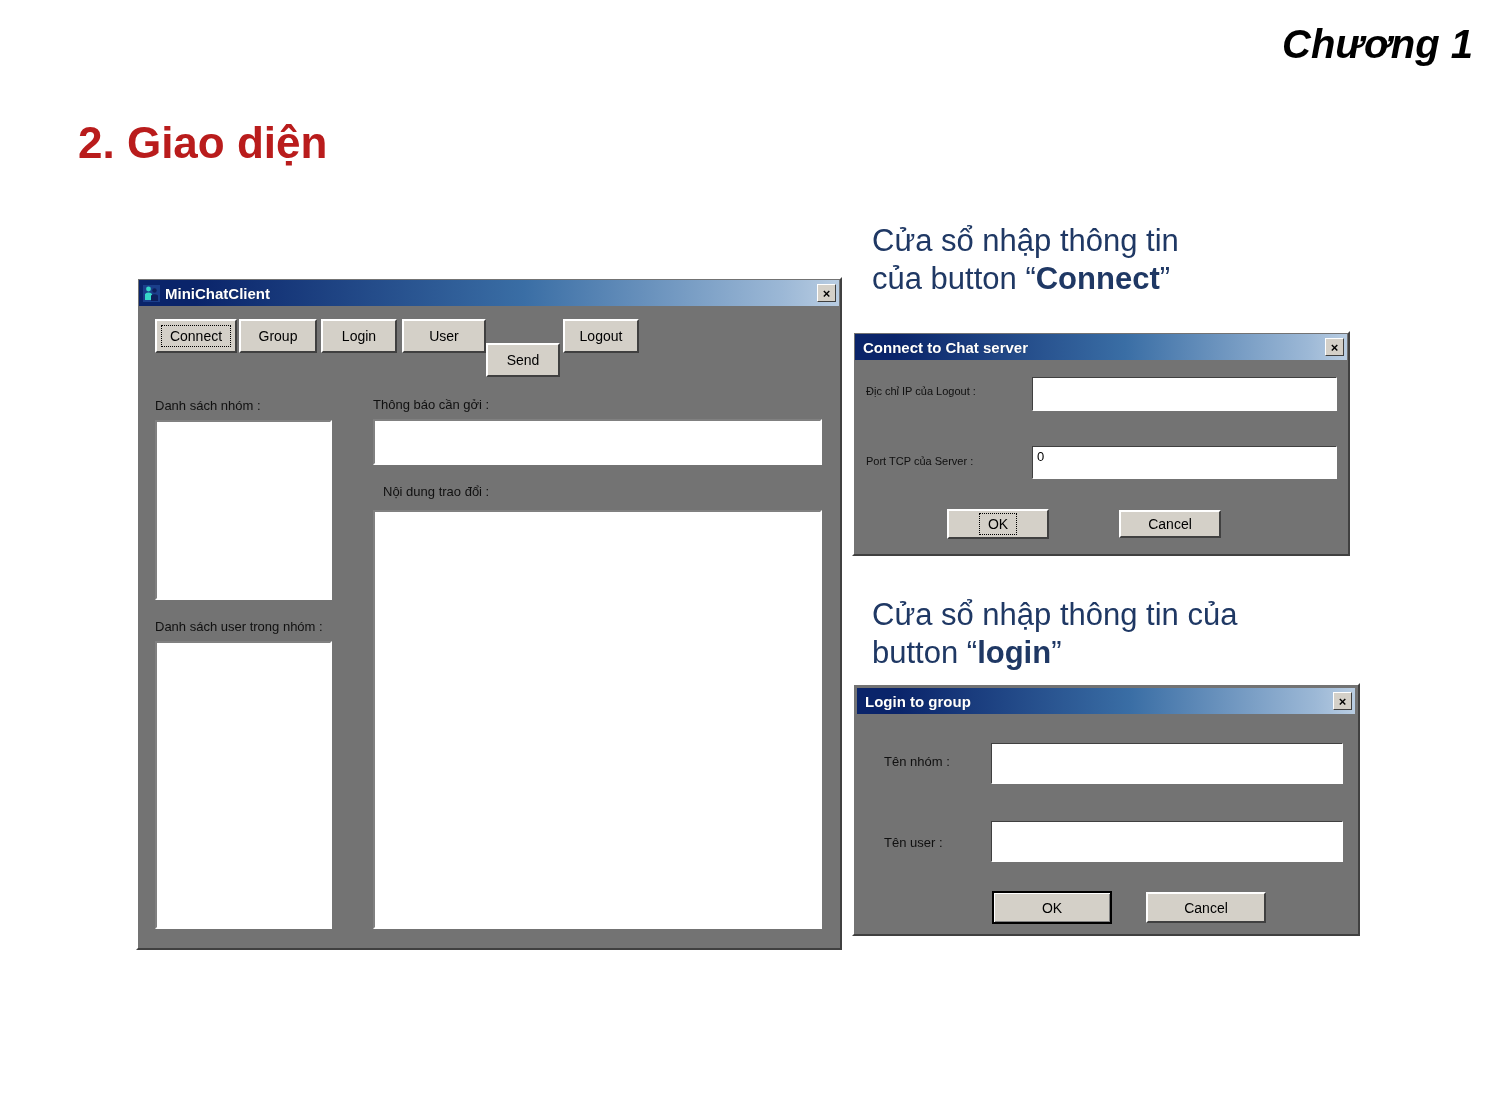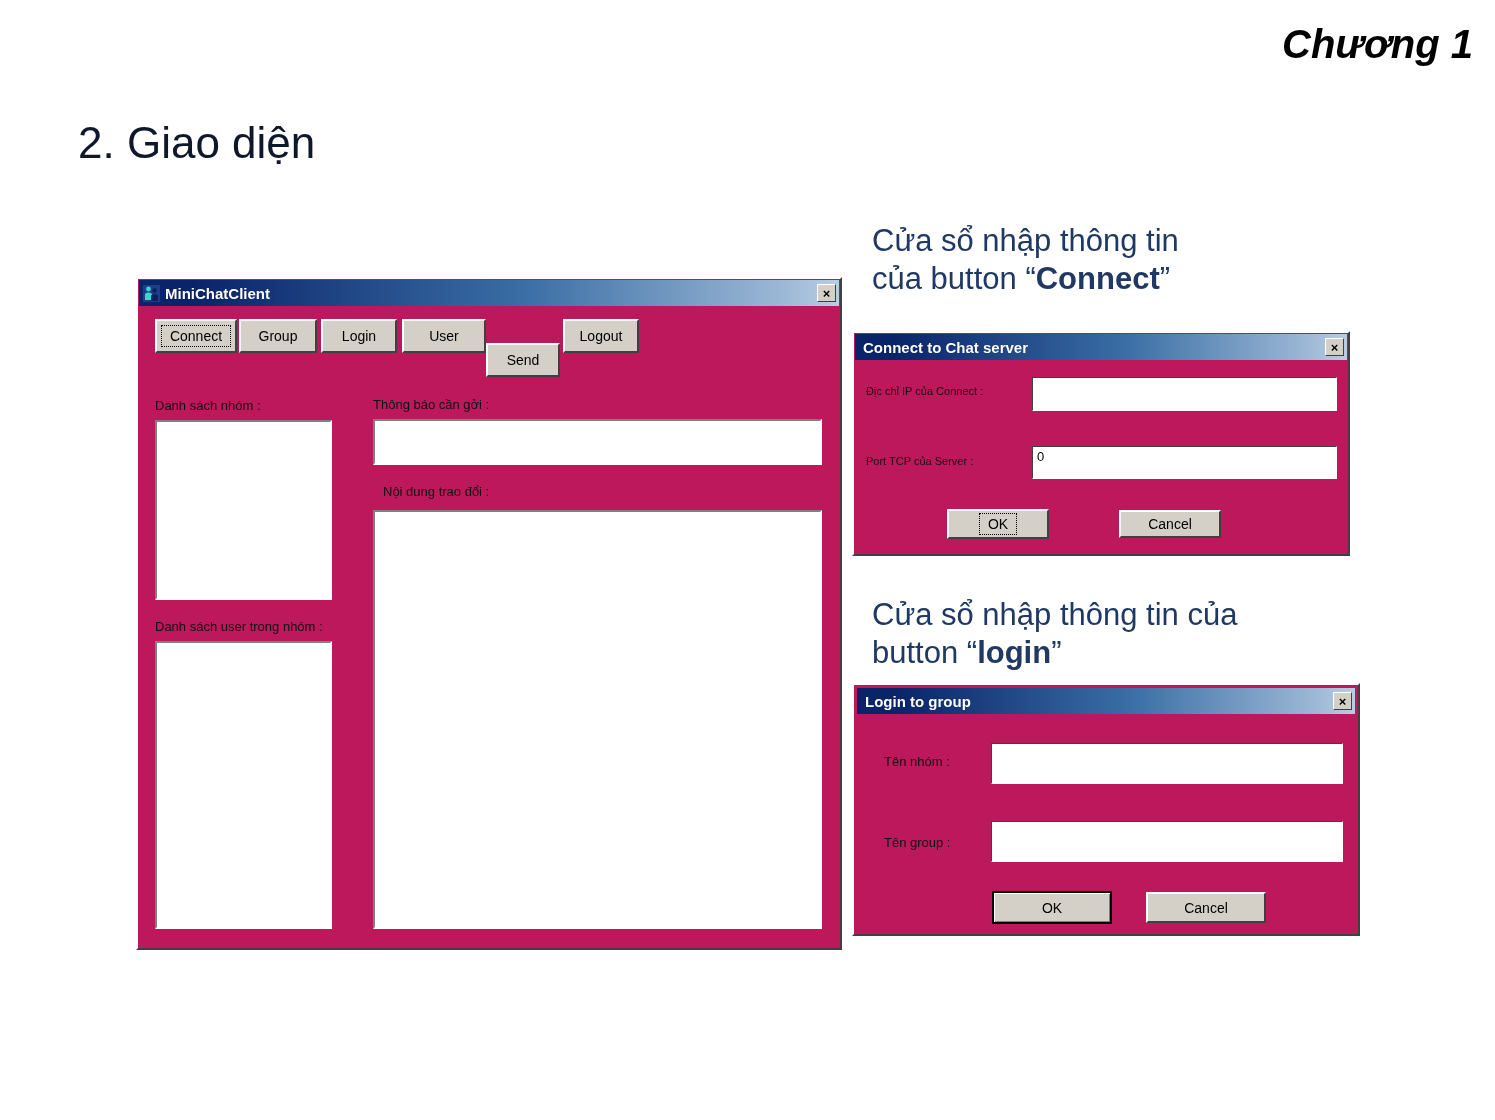"2. Giao diện" #slide-title { color: #0f172a -> #b91c1c; font-weight: normal -> bold }
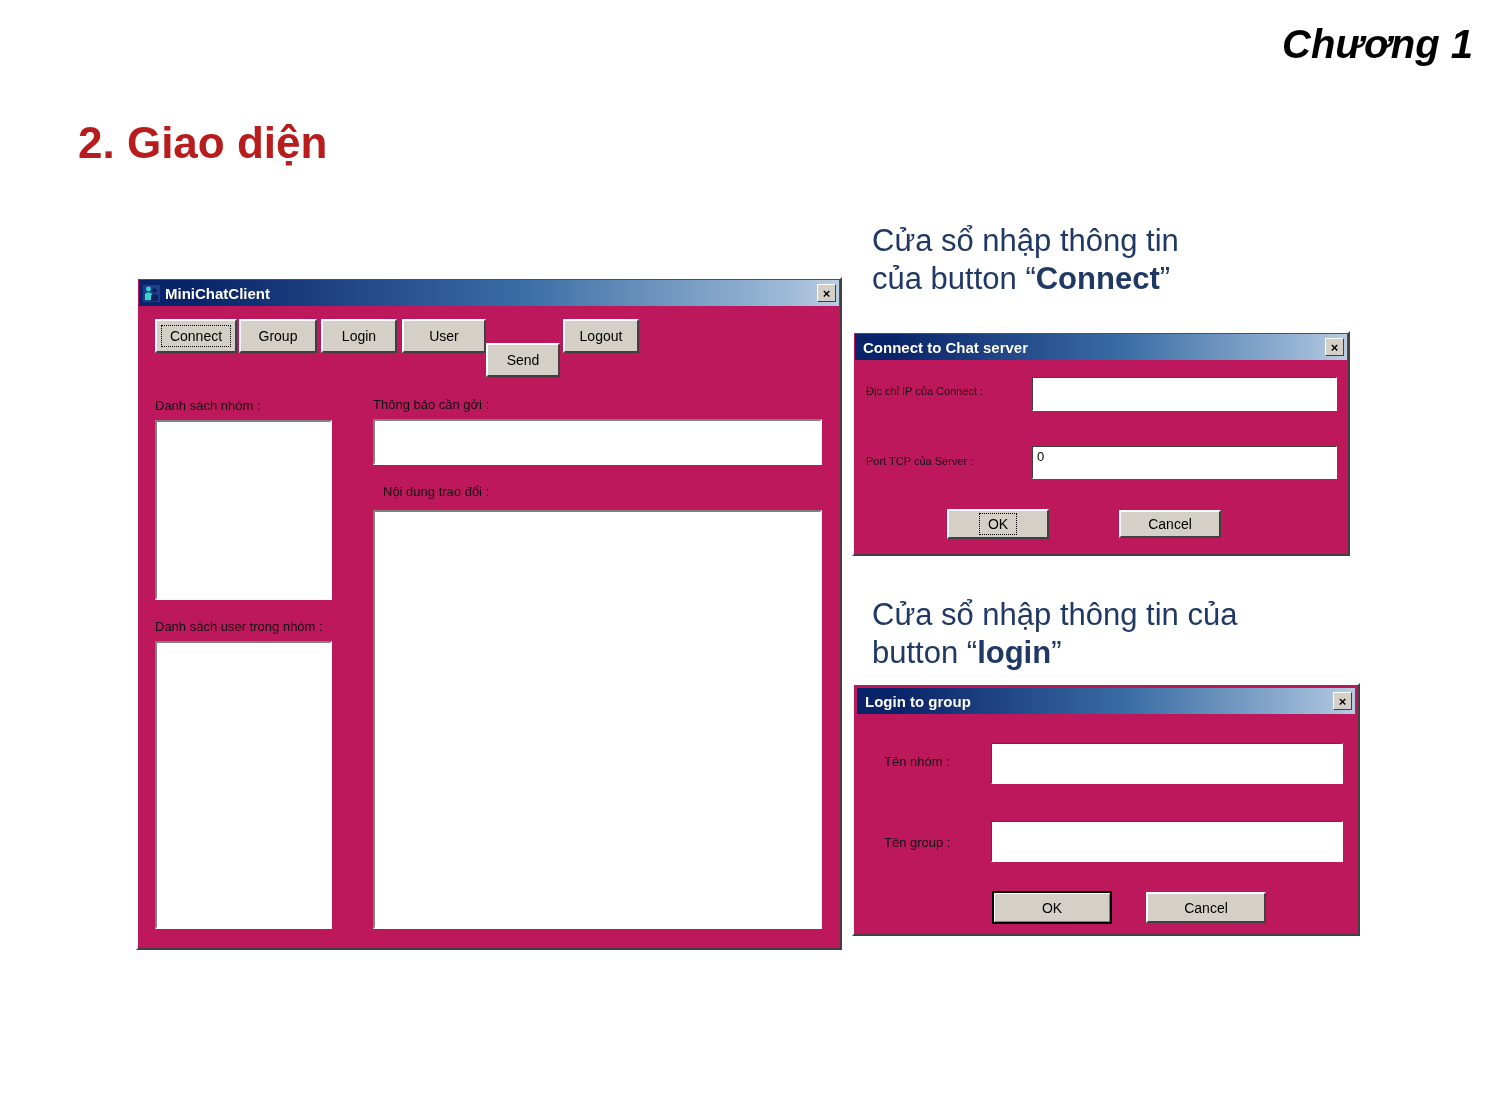"MiniChatClient" .win-window { background: #be185d -> #737373 }
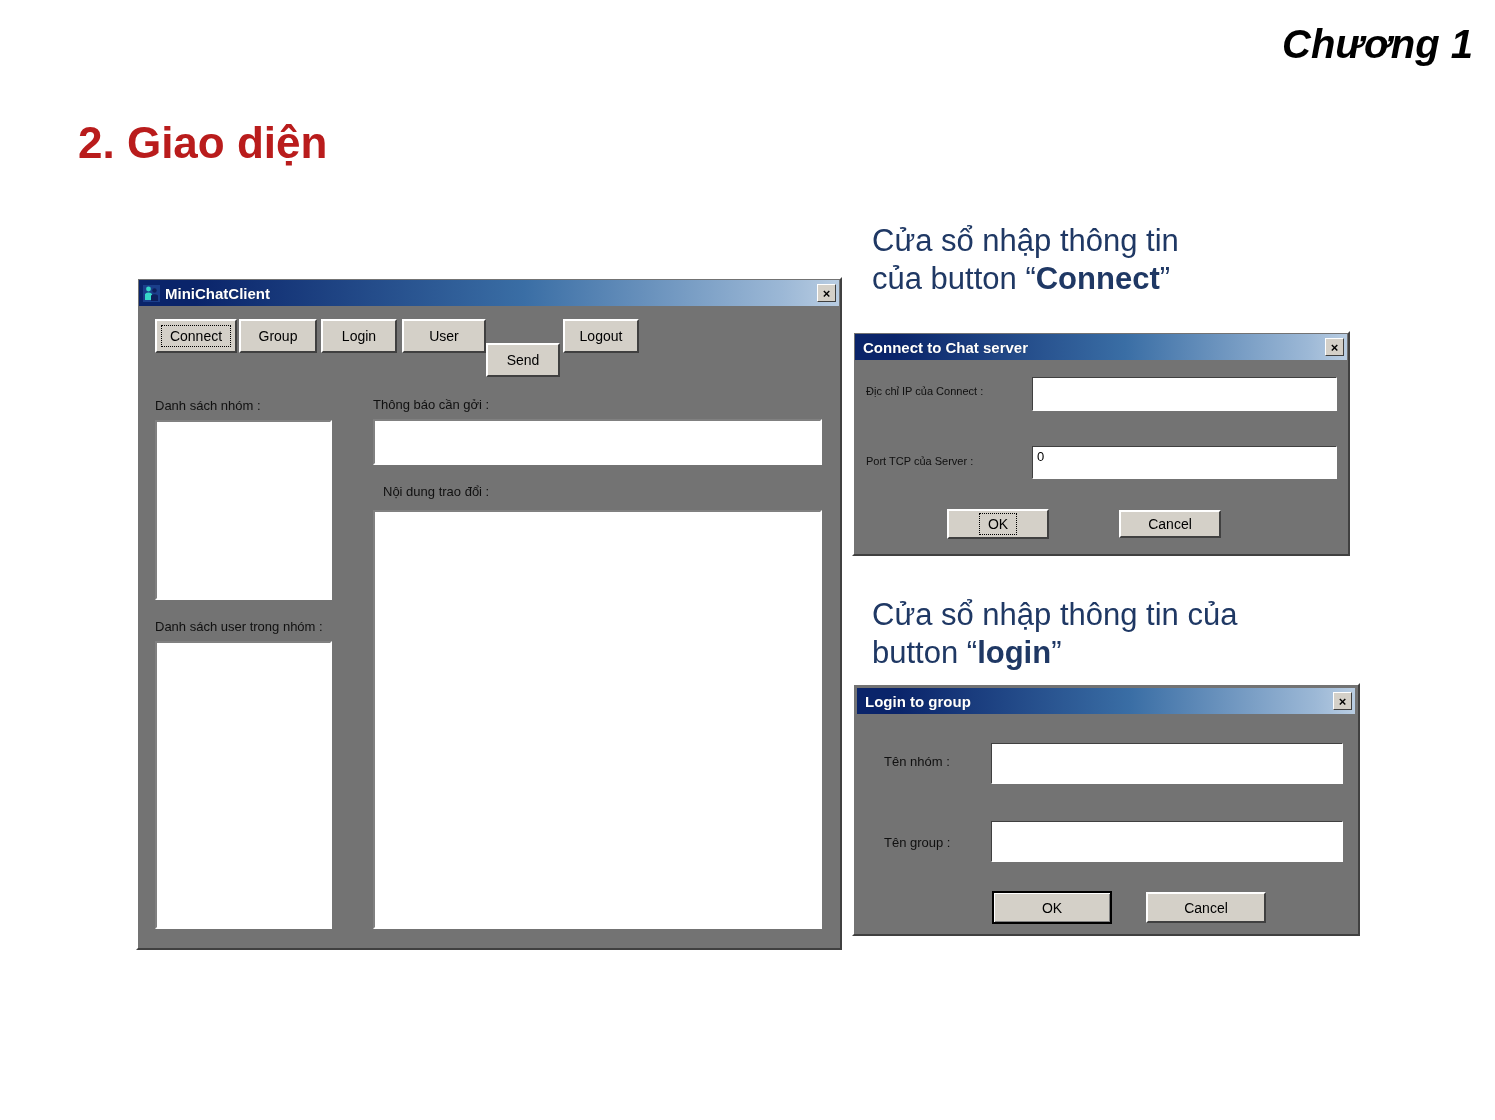"Địc chỉ IP của Connect" div.field-label { text: Connect -> Logout }
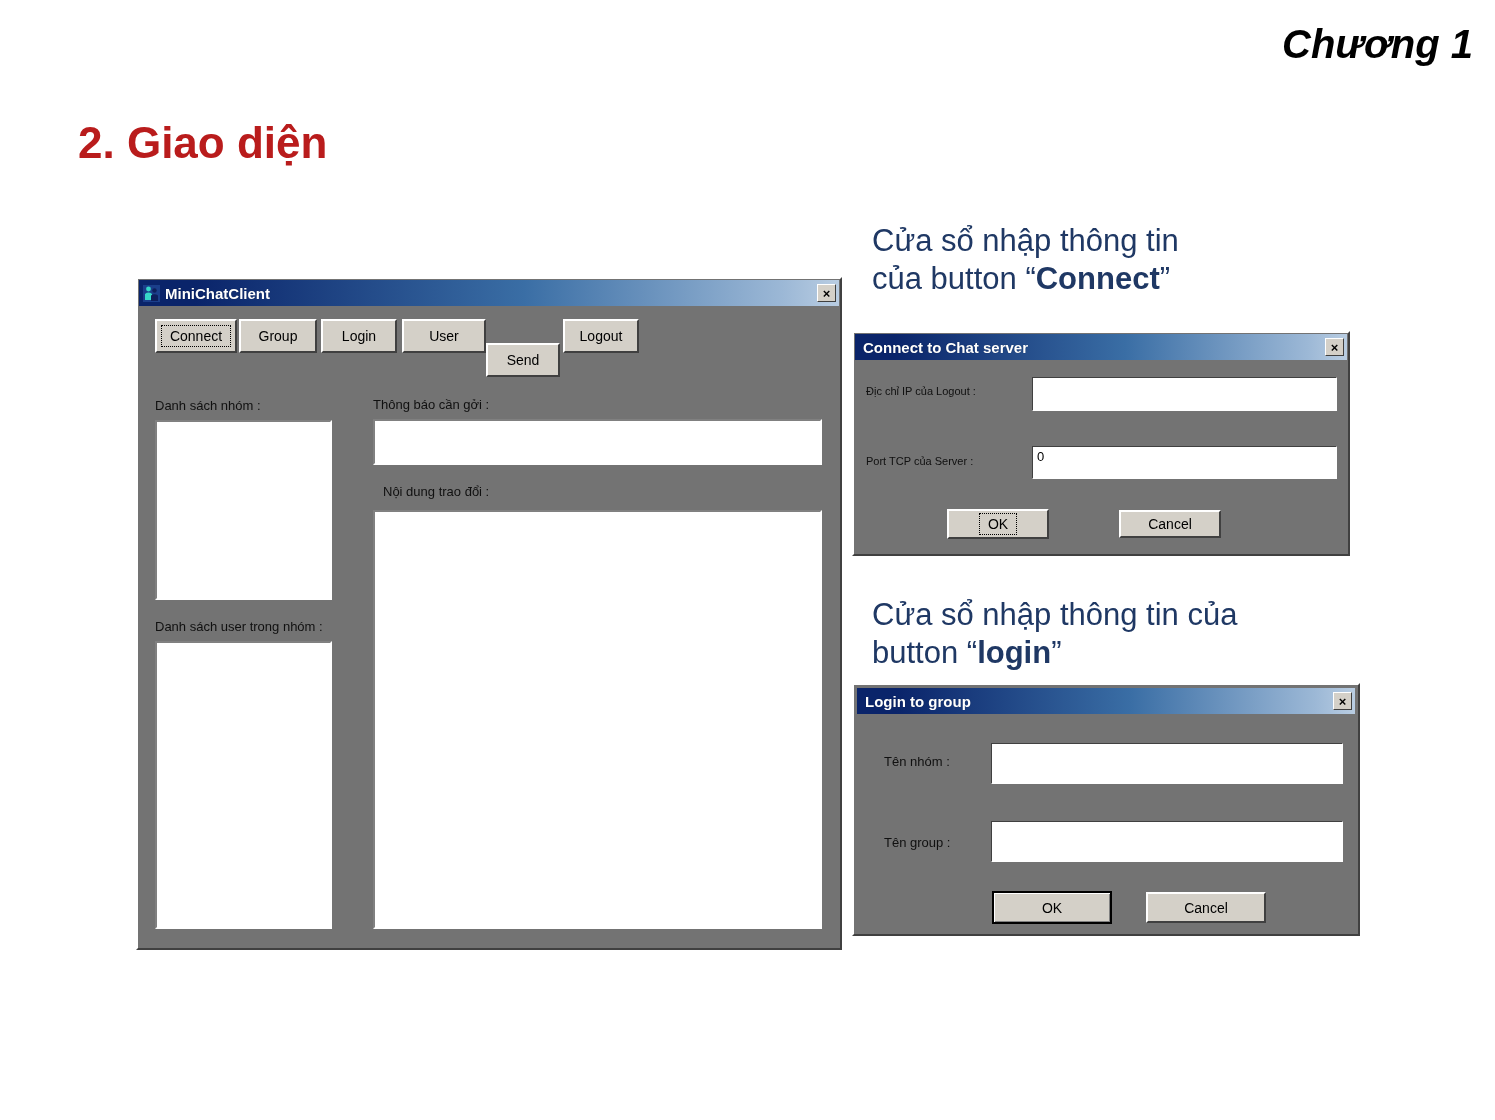"Tên group :" div.field-label { text: group -> user }
